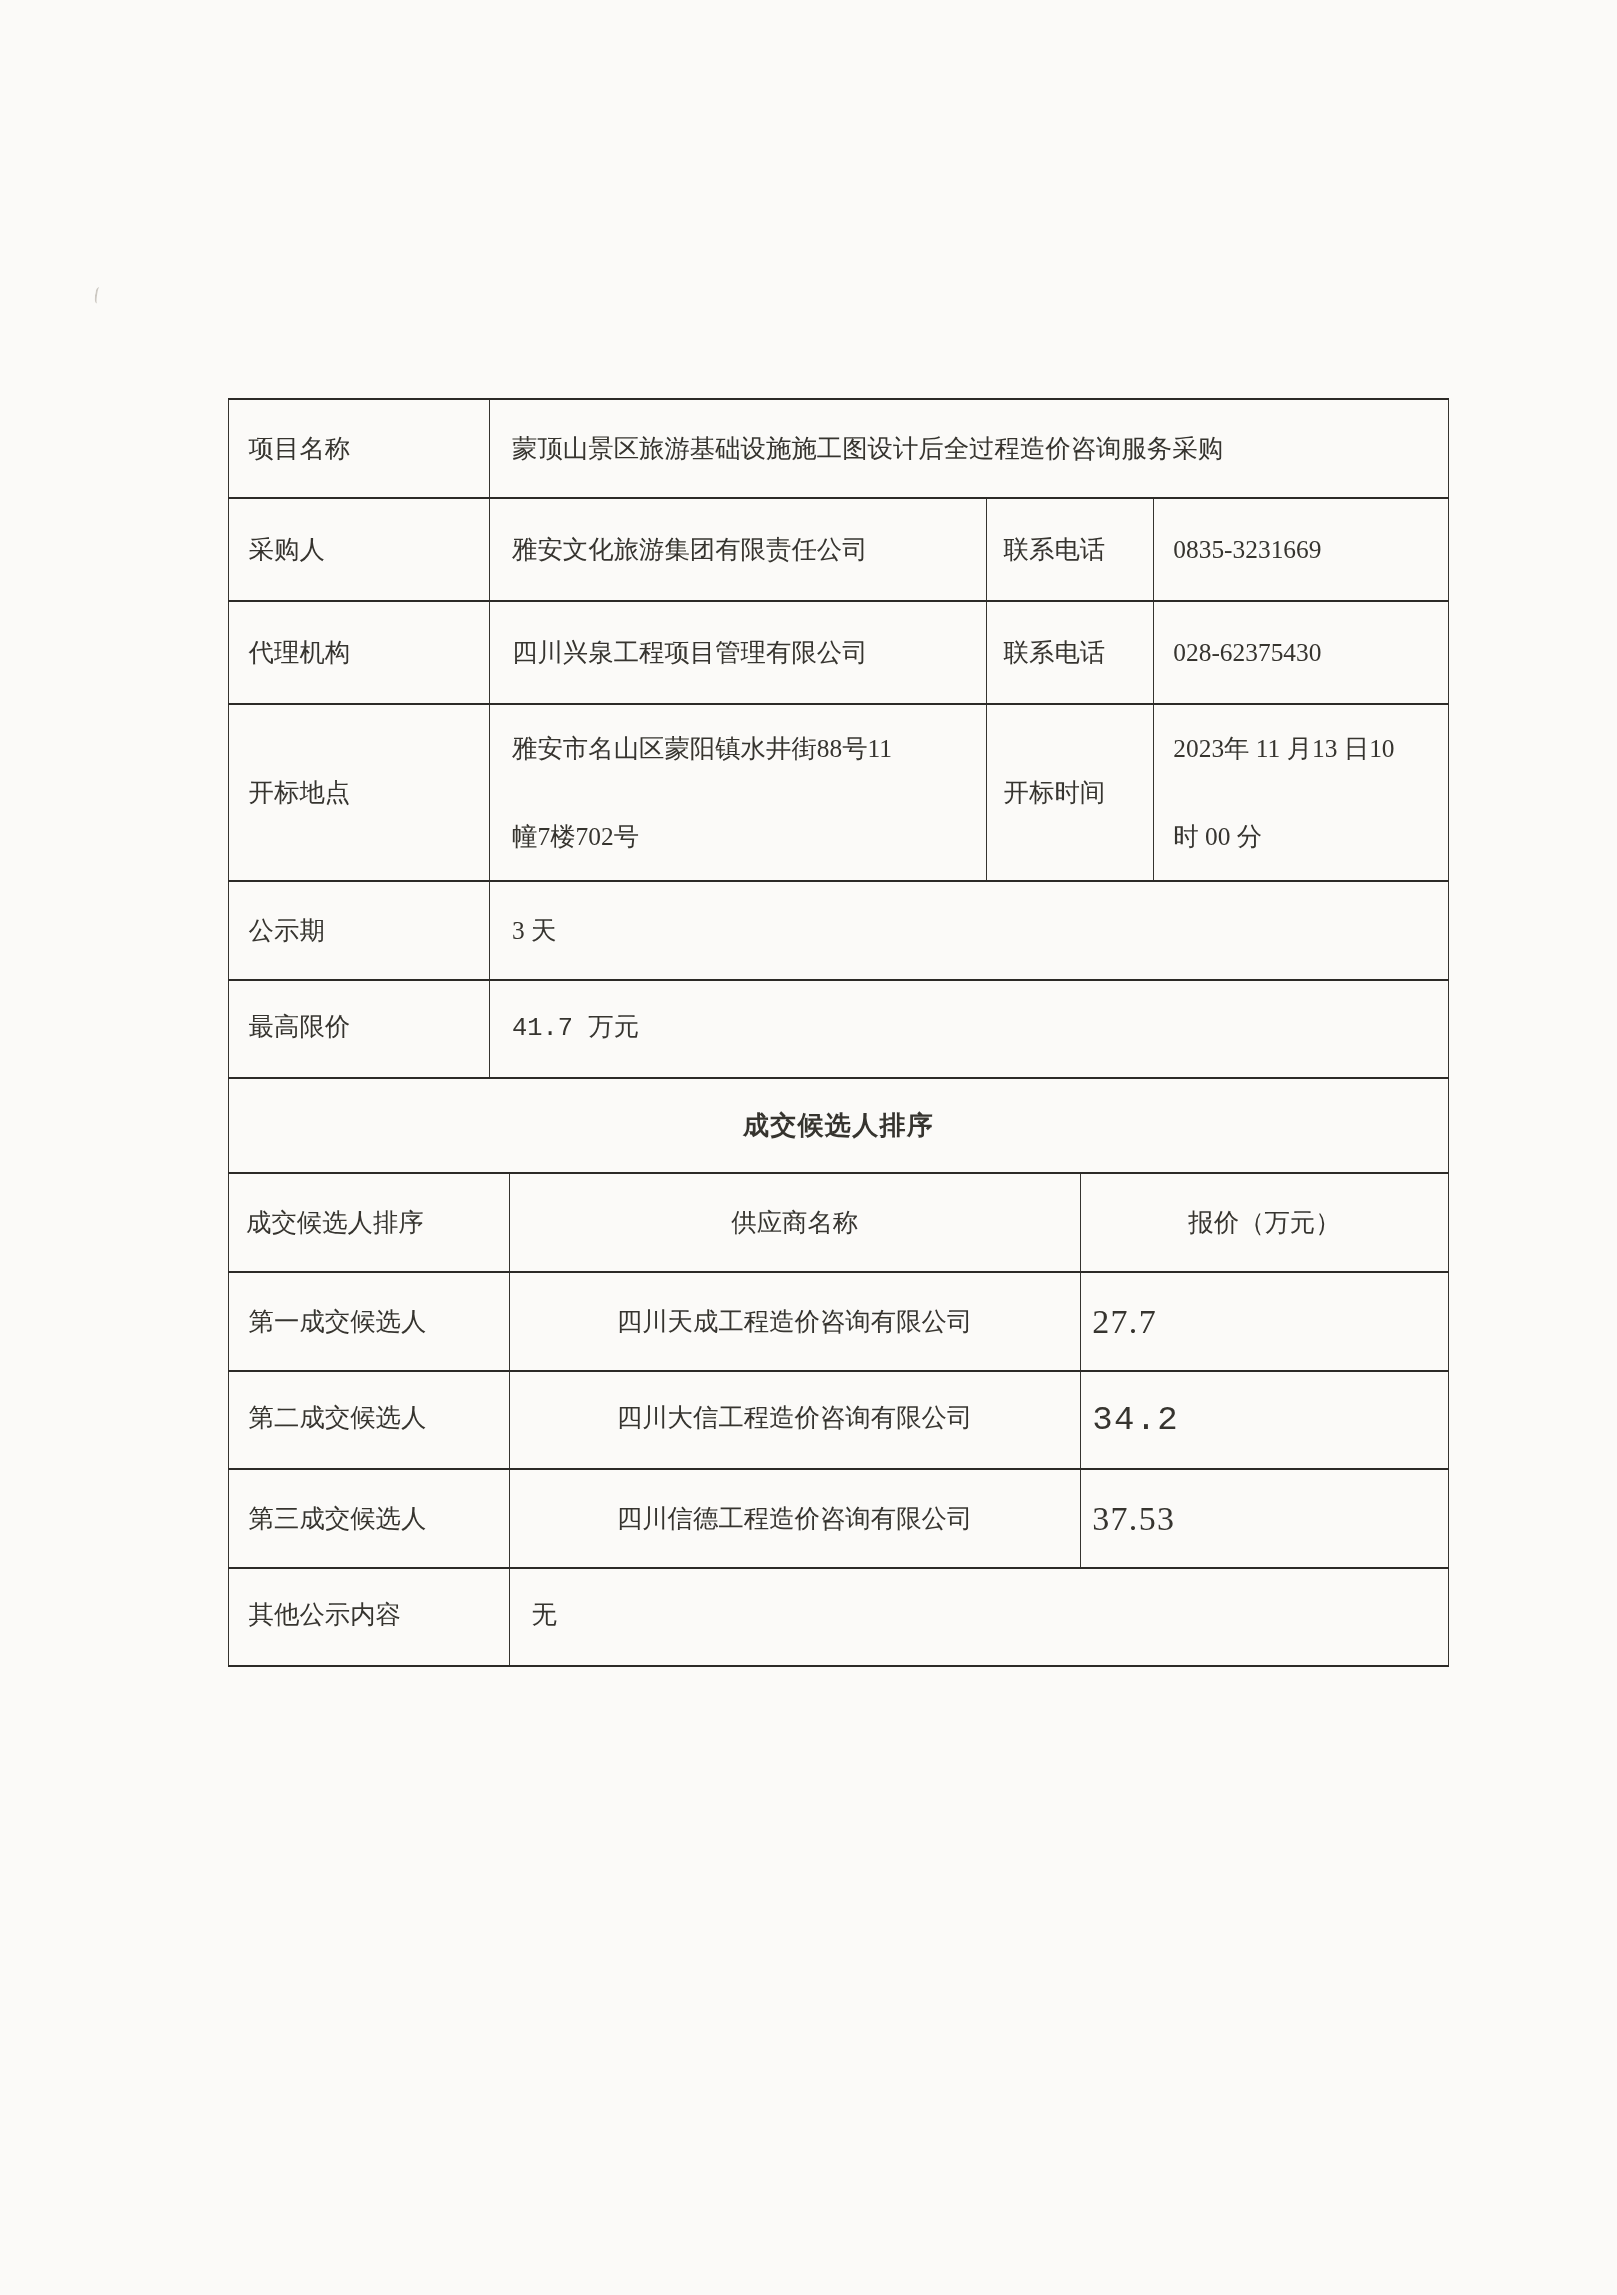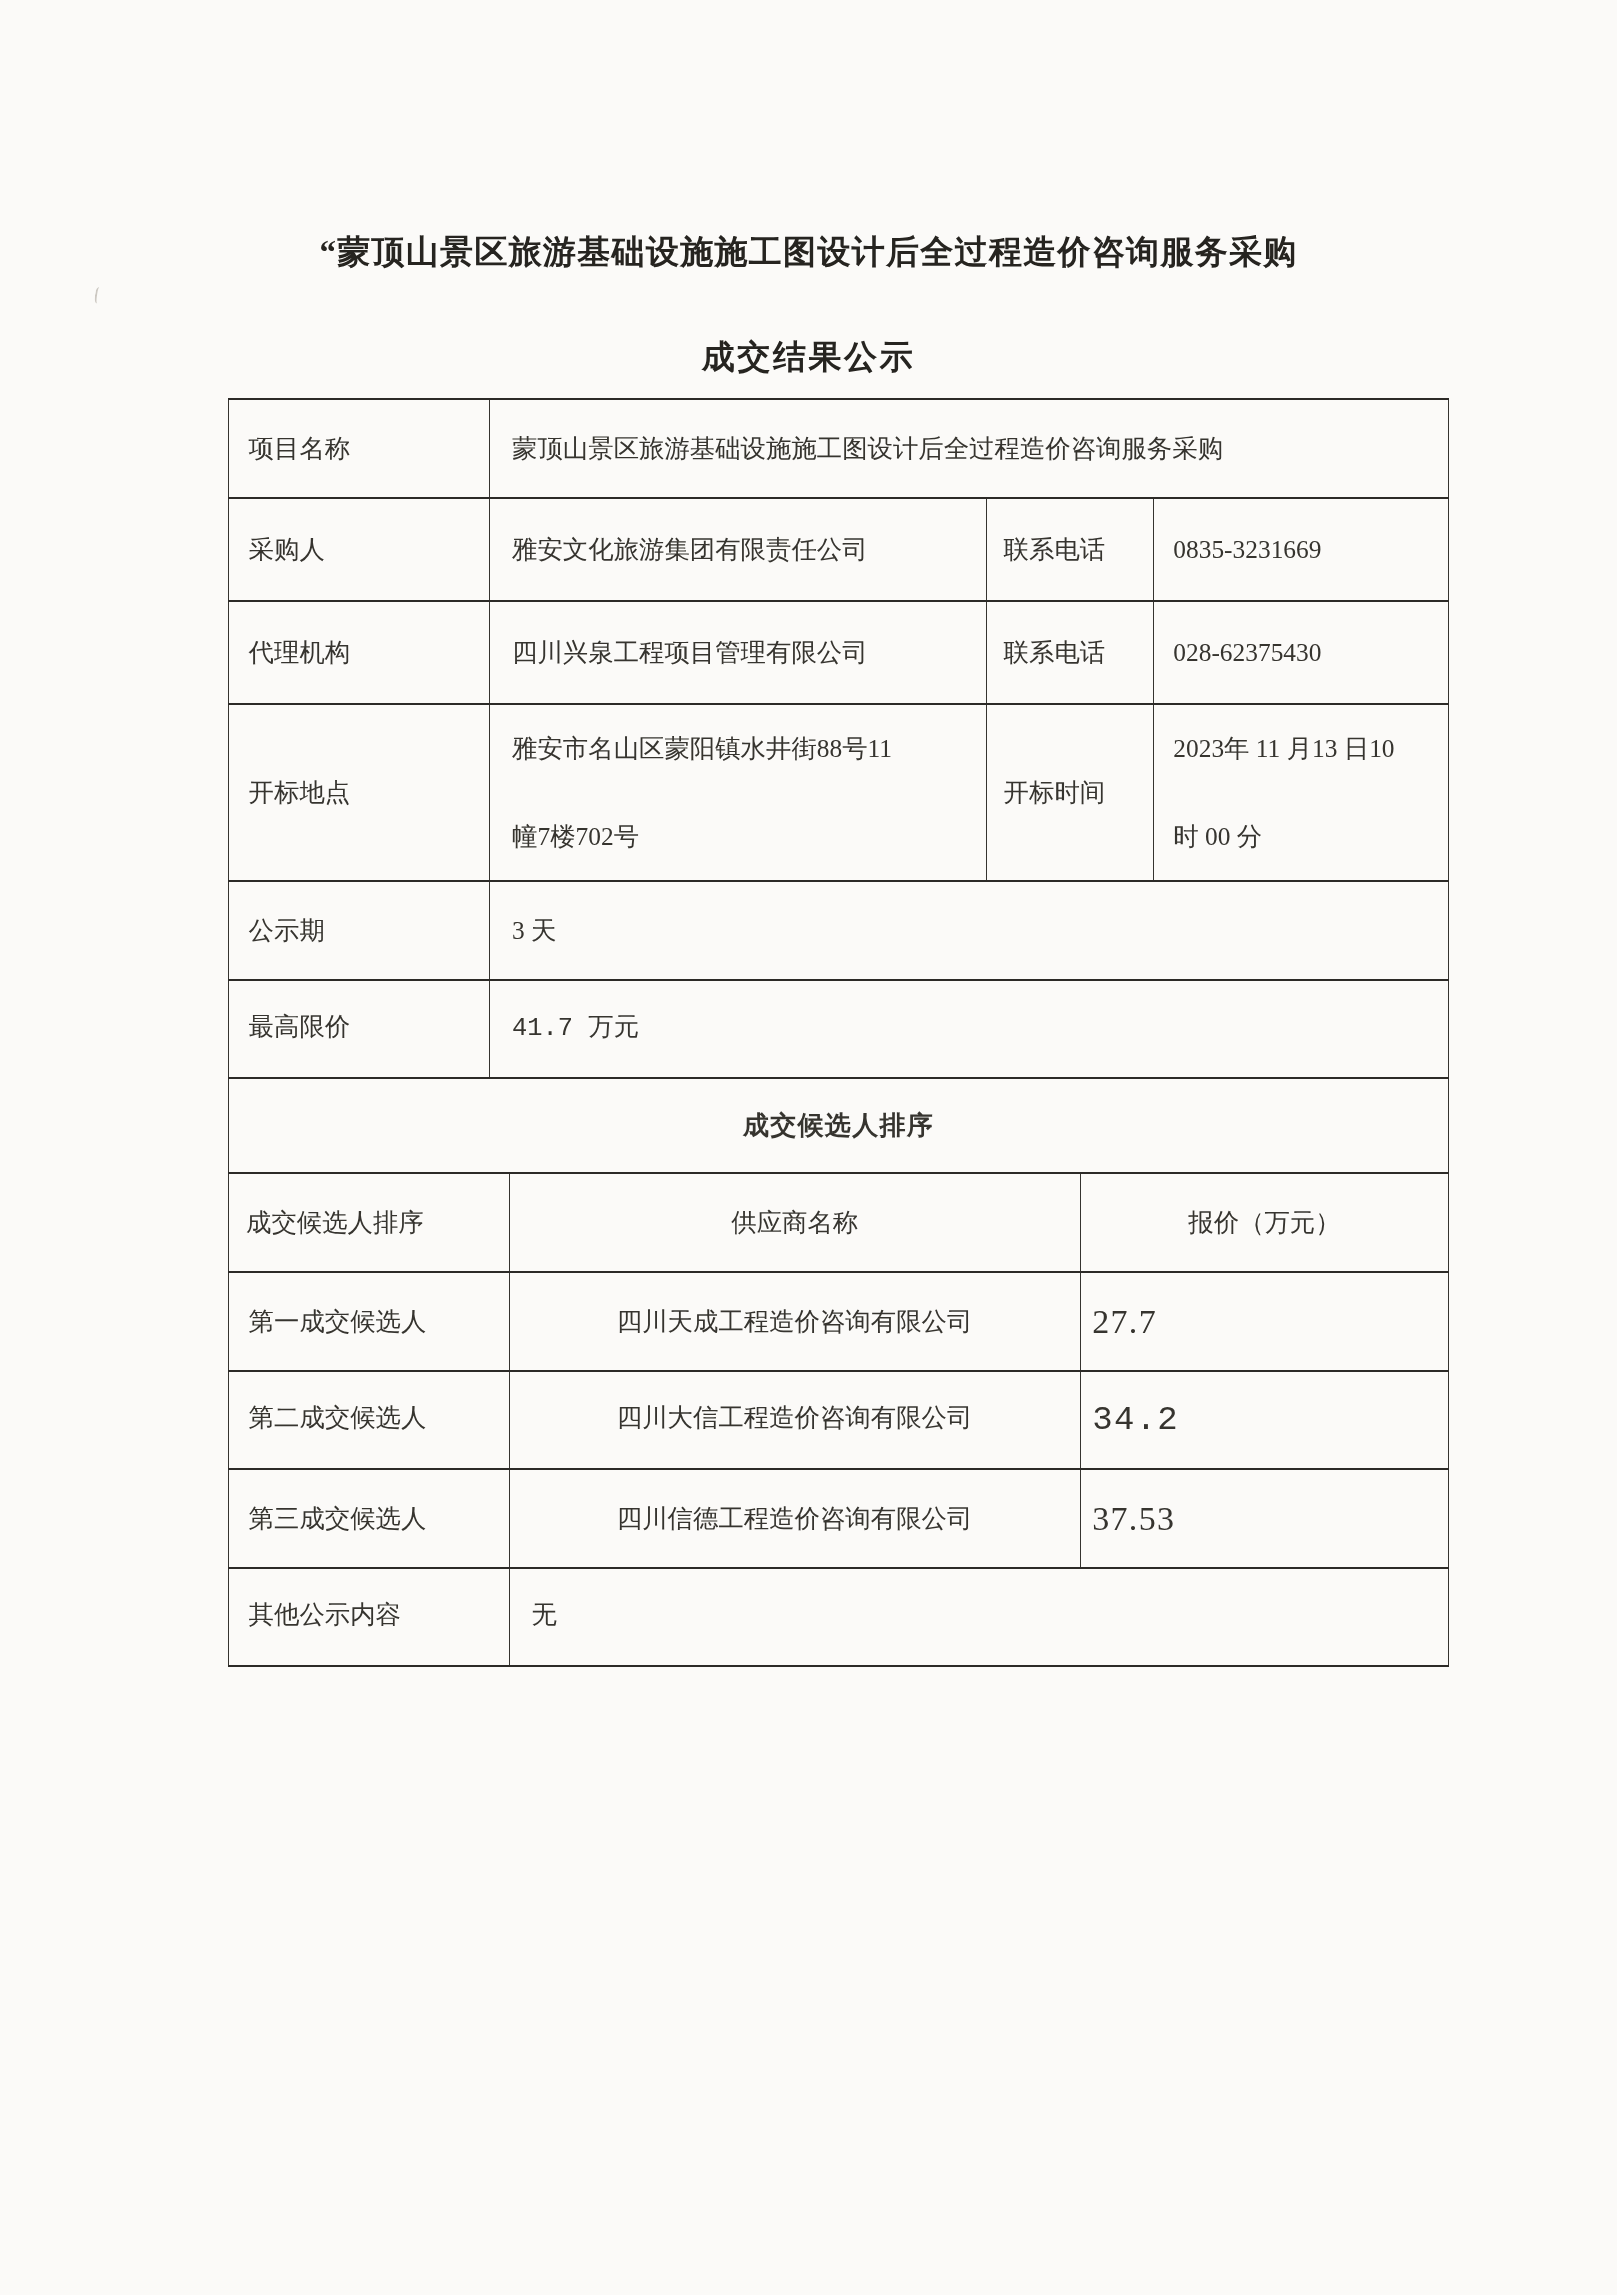"“蒙顶山景区旅游基础设施施工图设计后全过程造价咨询服务采购" div.title-block { html: <div> <p>“蒙顶山景区旅游基础设施施工图设计后全过程造价咨询服务采购</p> <p>成交结果公示</p> </div> -> none }
